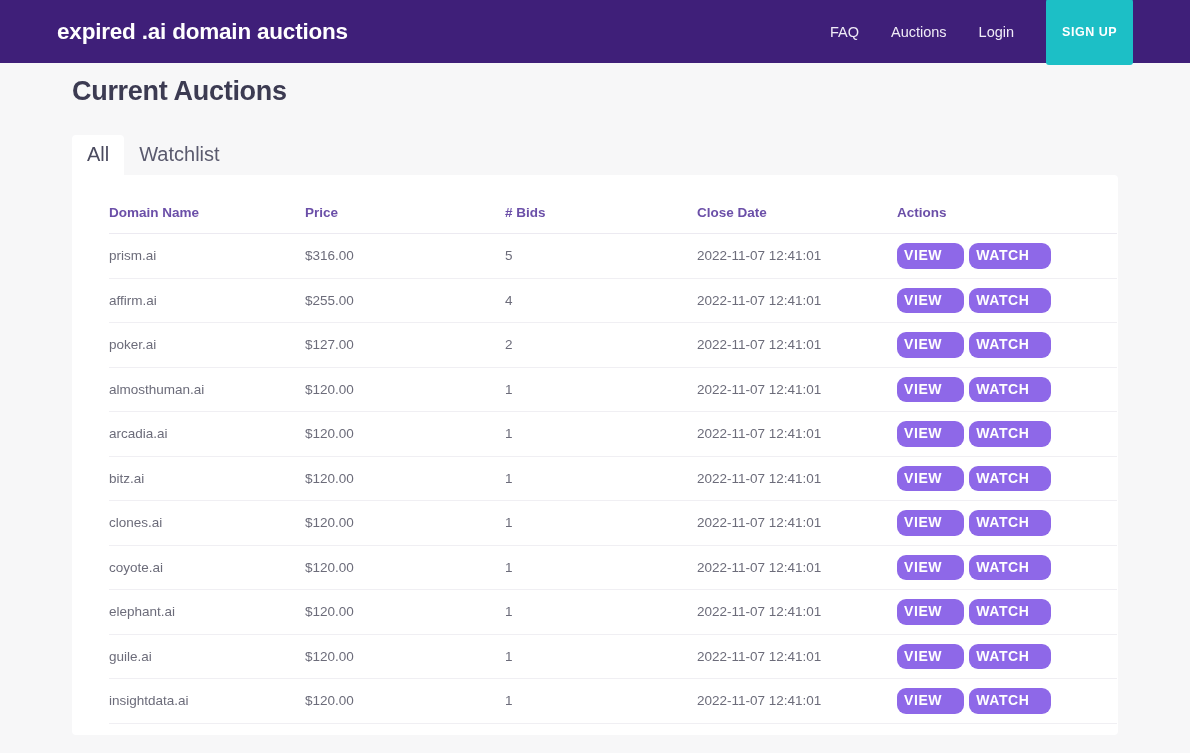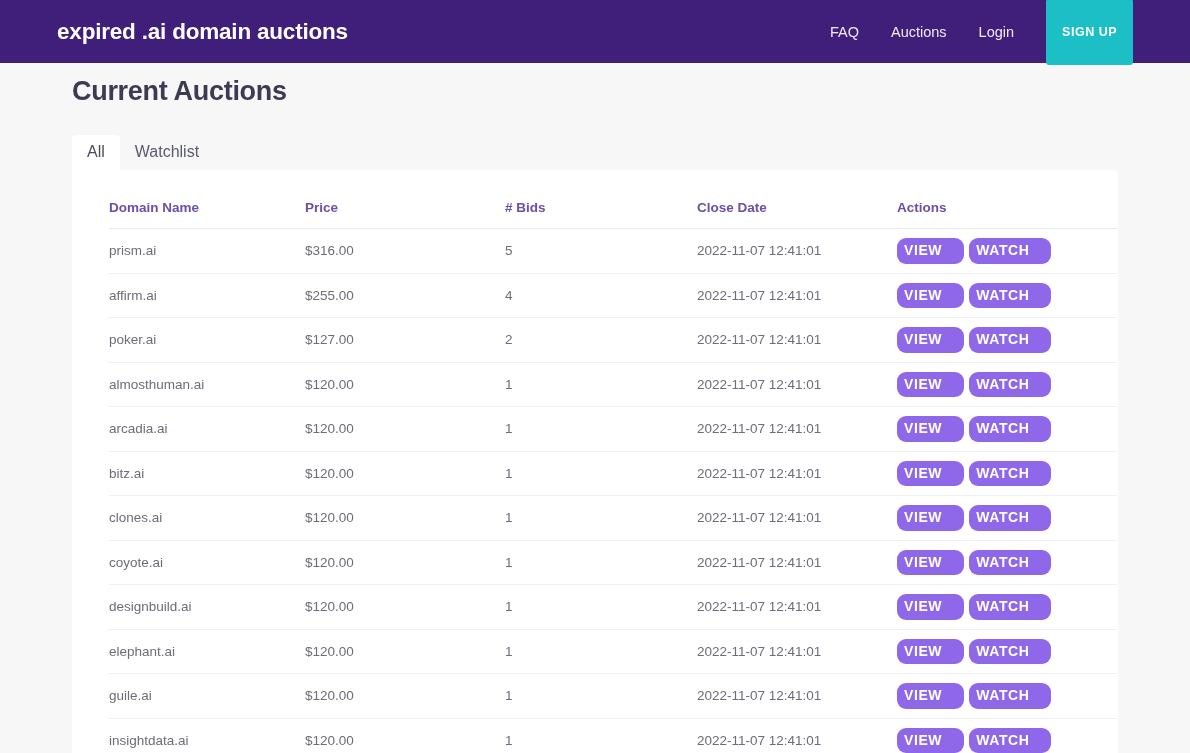"All" .tab { font-size: 16px -> 20px }
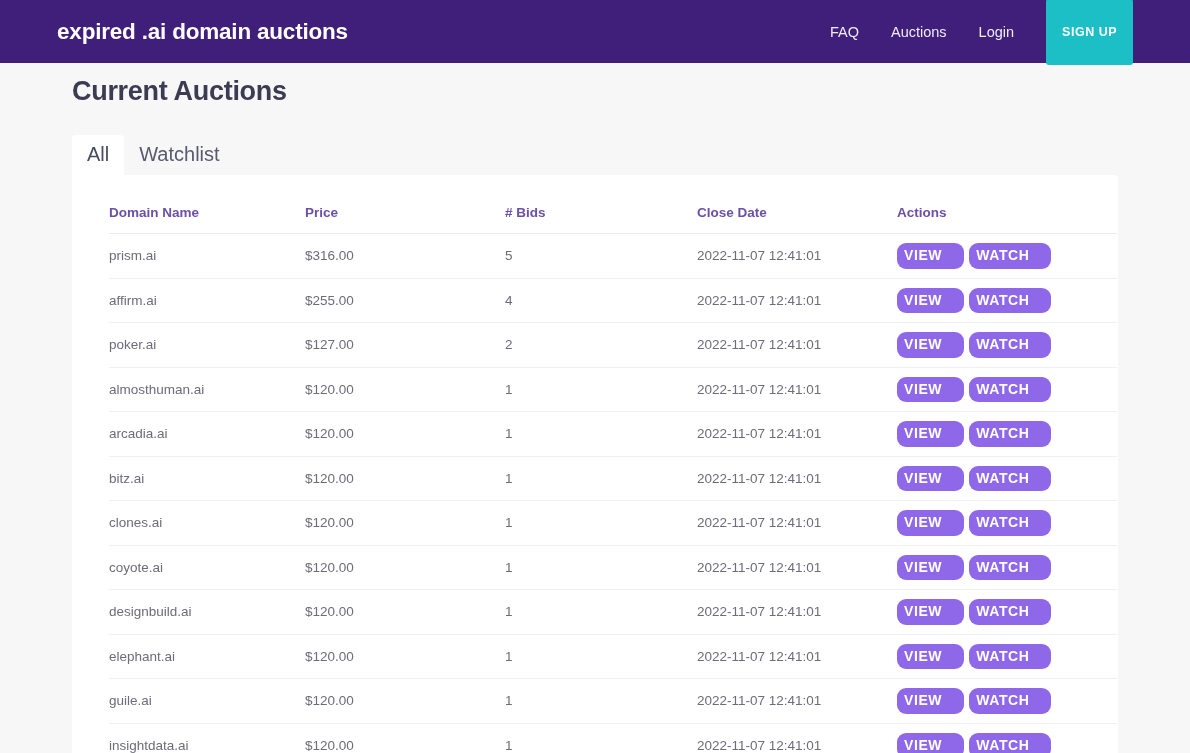"designbuild.ai" tr { html: <tr> <td>designbuild.ai</td> <td>$120.00</td> <td>1</td> <td>2022-11-07 12:41:01</td> <td> <div> <button>VIEW</button> <button>WATCH</button> </div> </td> </tr> -> none }
